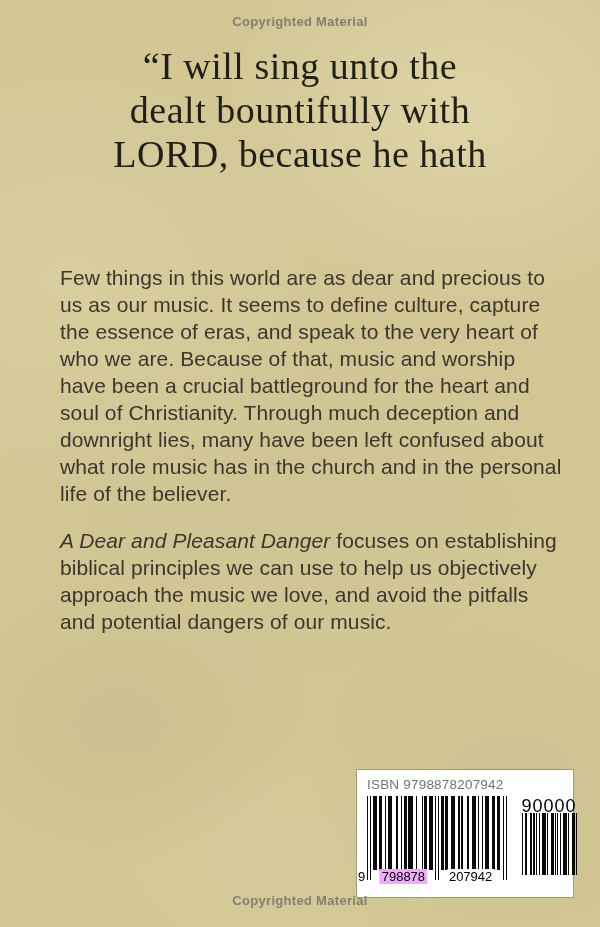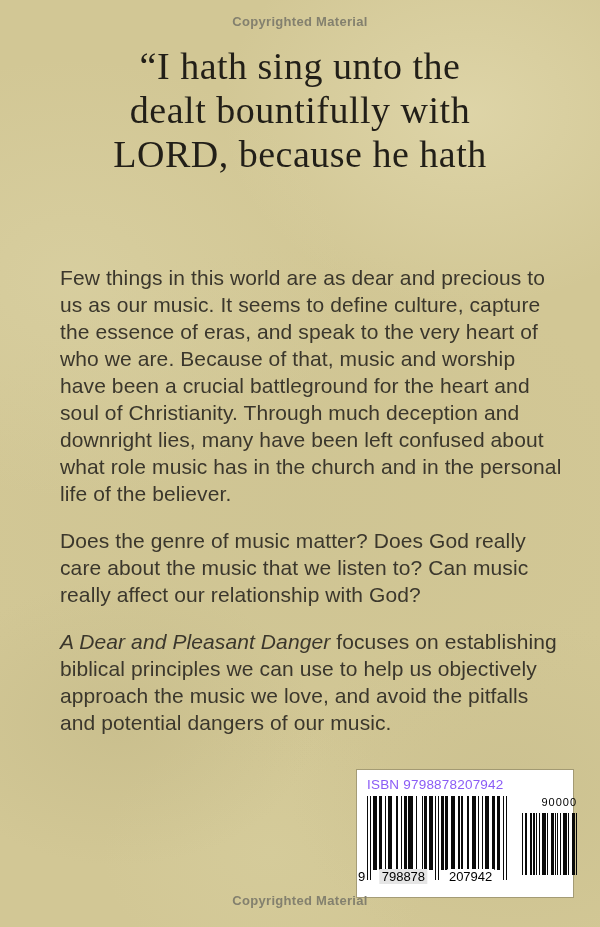"“I hath sing unto the" div.quote-line { text: hath -> will }
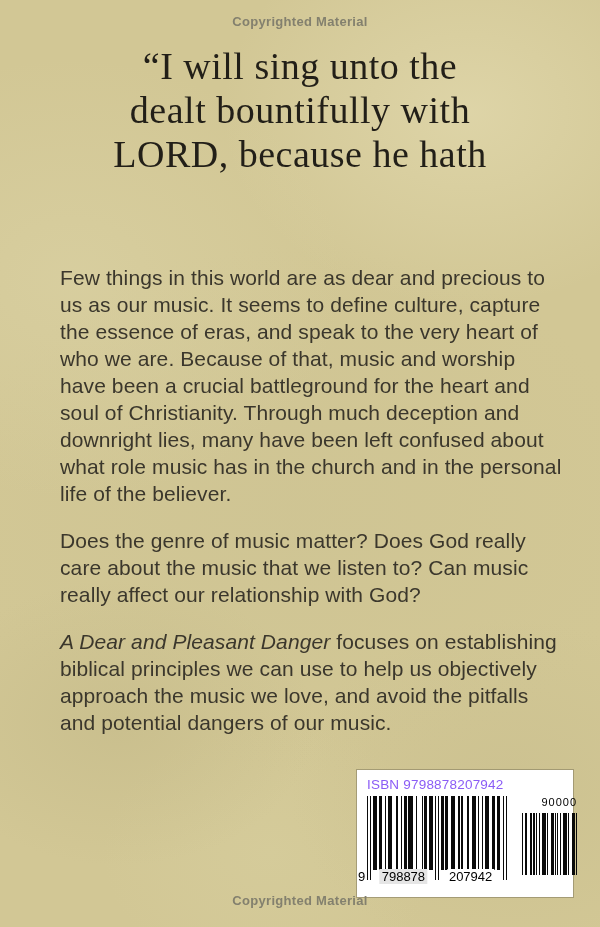"Does the genre of music" p { html: <p>Does the genre of music matter? Does God really care about the music that we listen to? Can music really affect our relationship with God?</p> -> none }
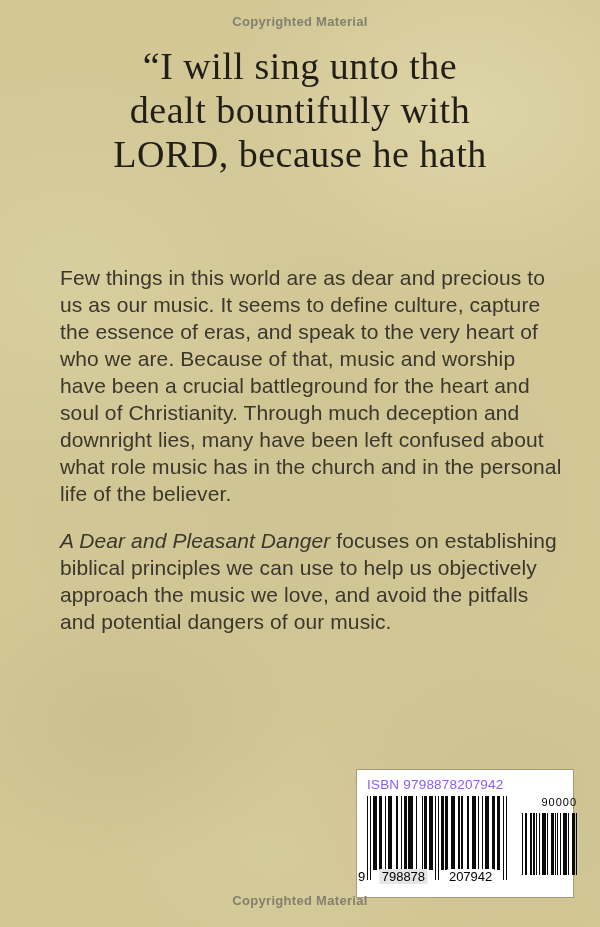"ISBN 9798878207942" .isbn-label { color: #8b5cf6 -> #737373 }
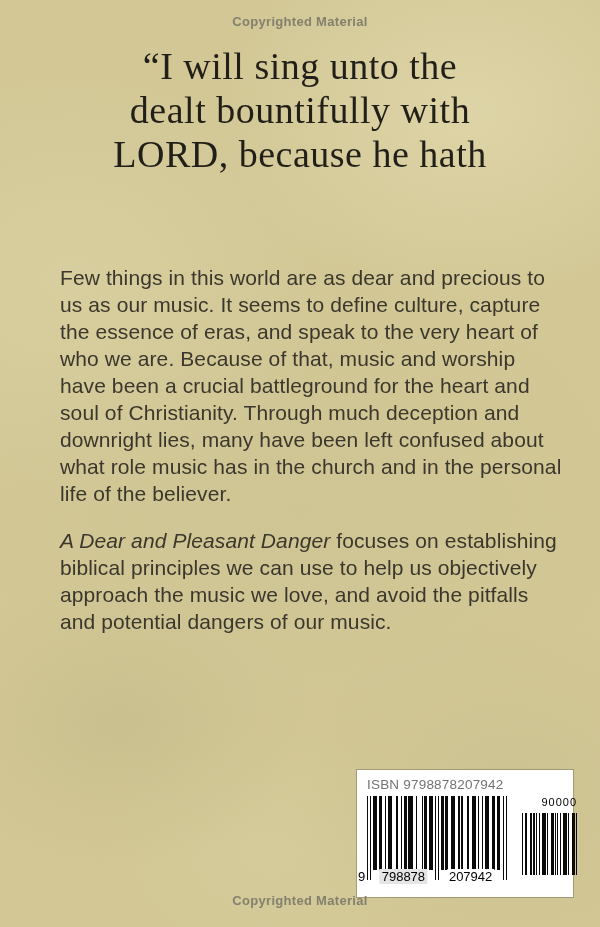"90000" .supp-digits { font-size: 11px -> 18px; text-align: right -> center }
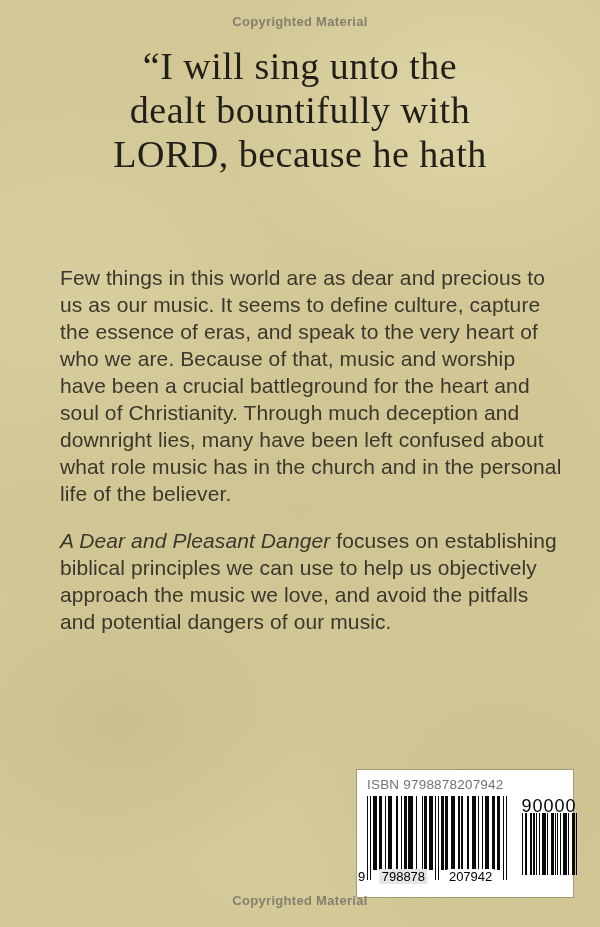"798878" .ean-digits .g1 { background: #e5e5e5 -> #f0abfc }
